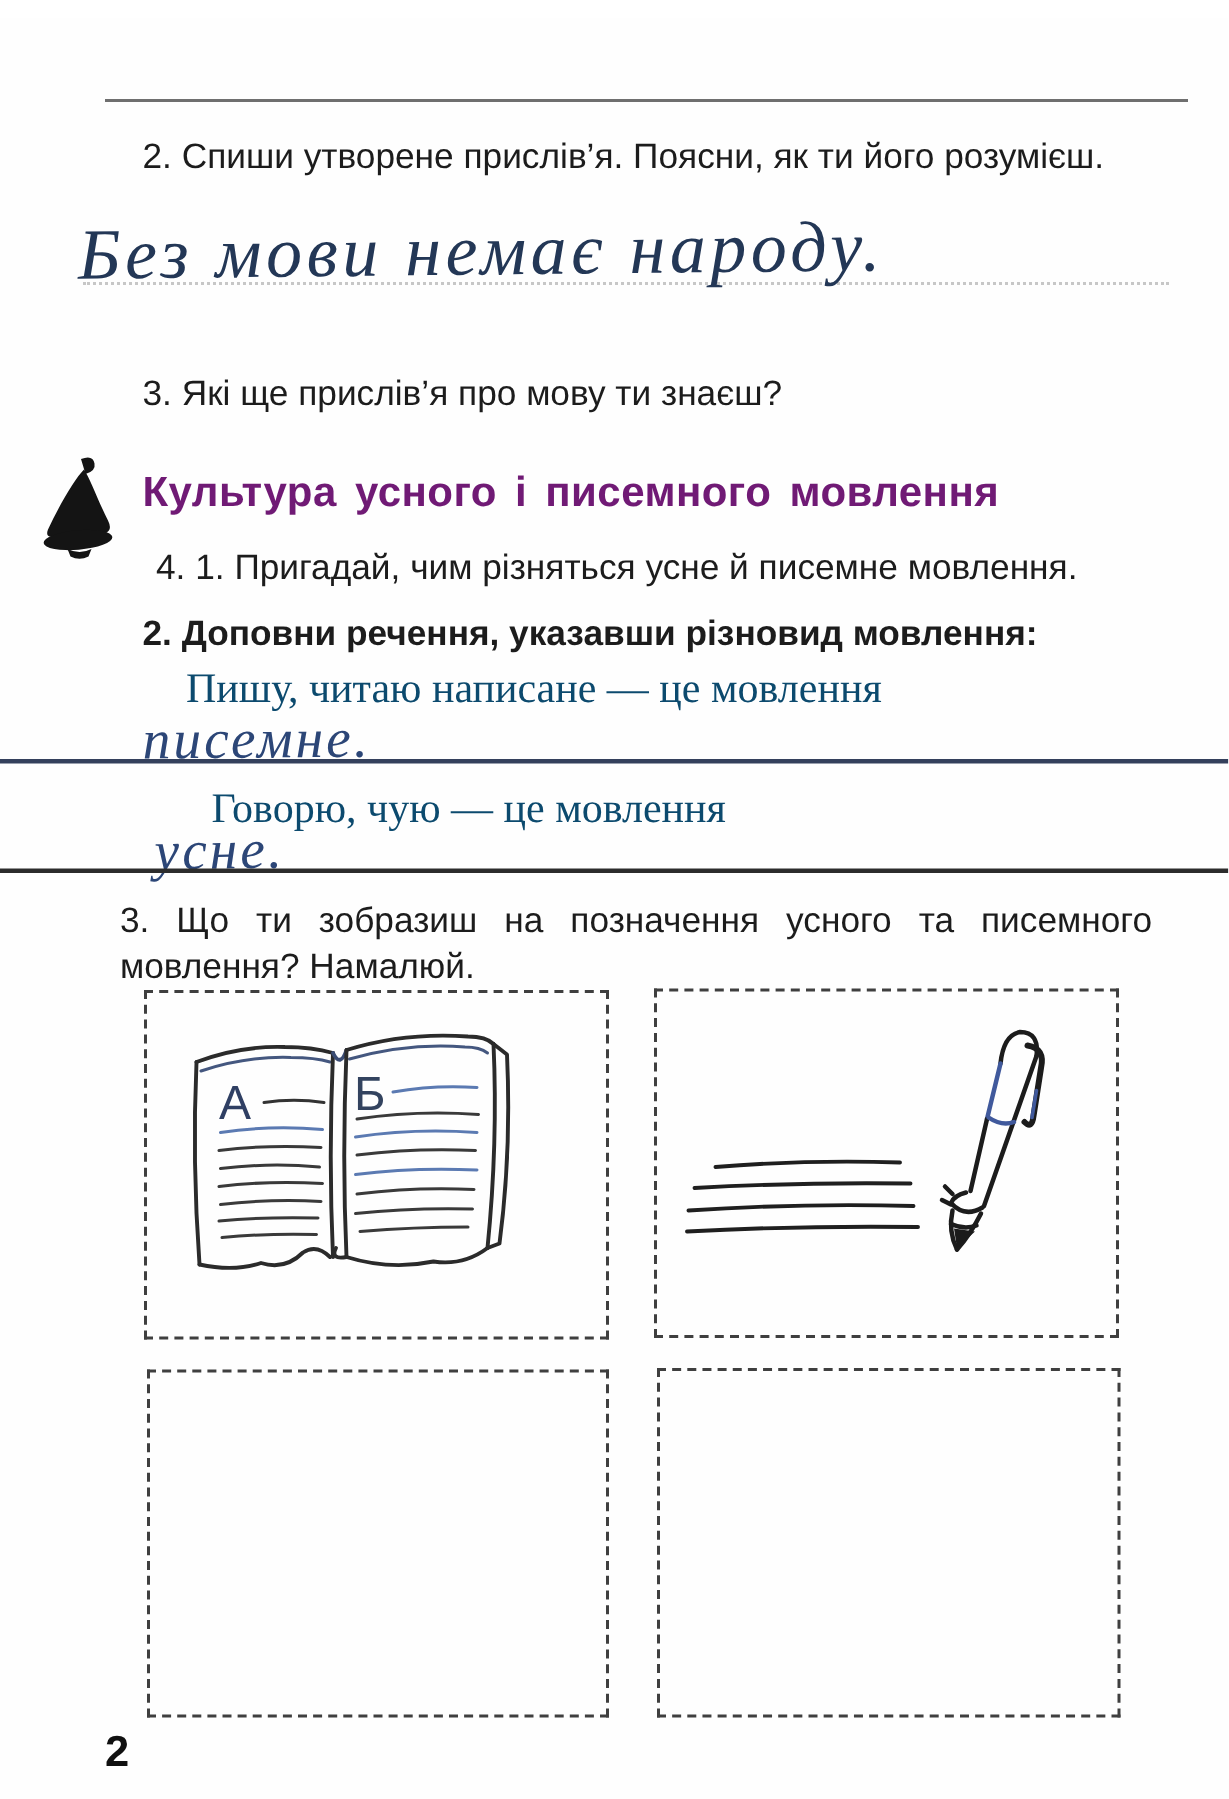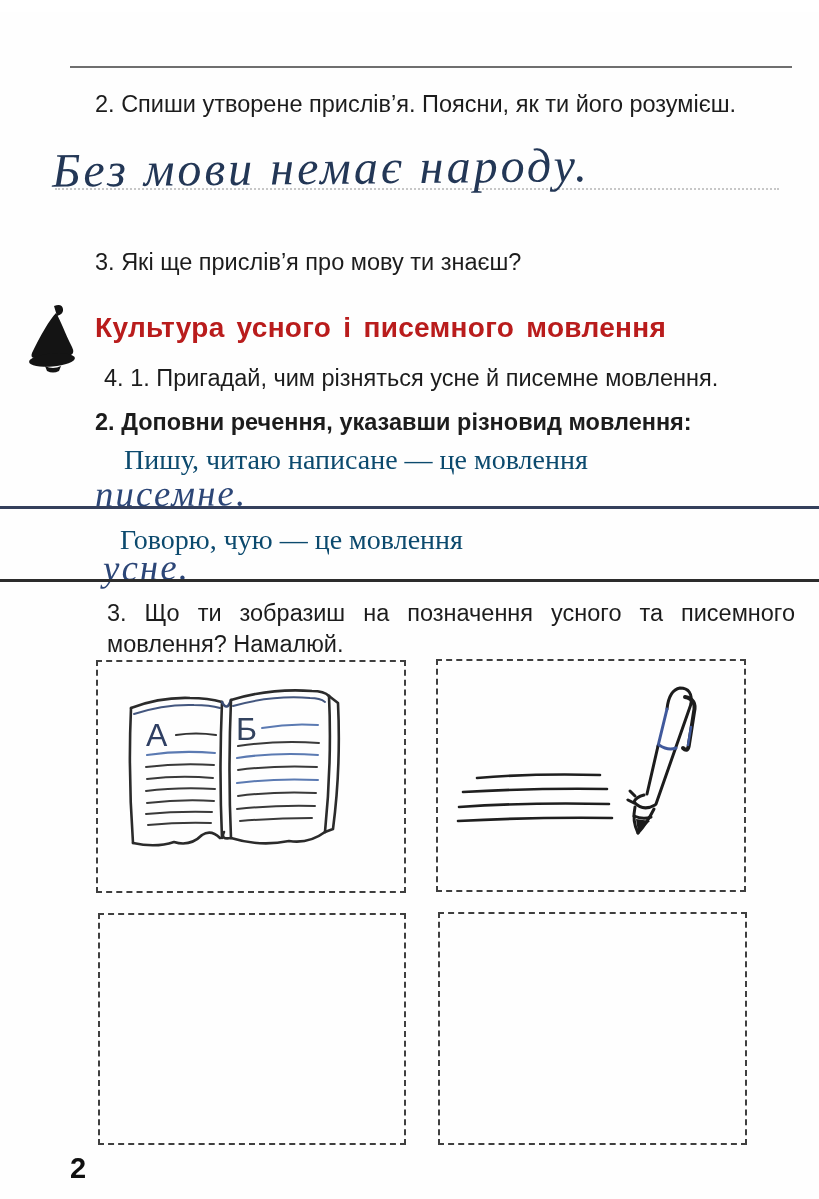"Культура усного і писемного мовлення" .heading { color: #b91c1c -> #701a75 }
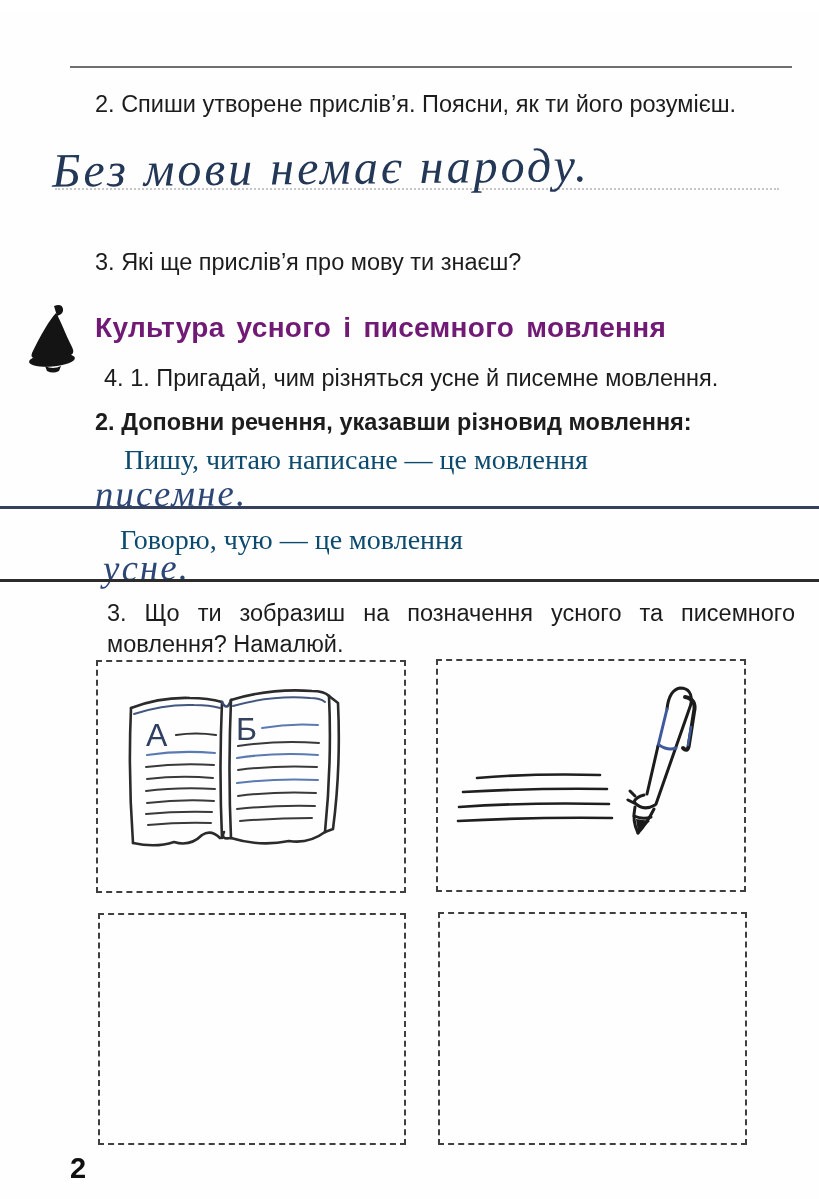"Говорю, чую — це мовлення" div.abs { left: 120px -> 141px }
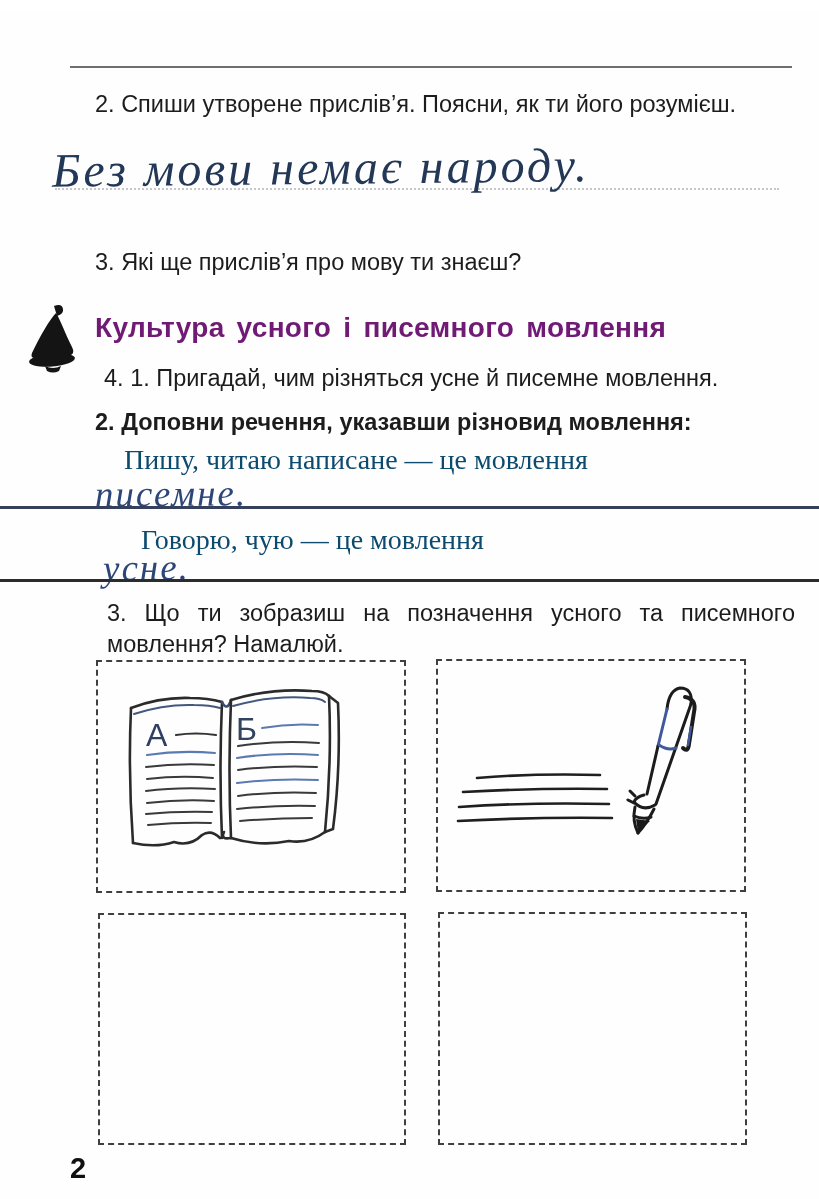"3. Що ти зобразиш на" .task3-just { left: 107px -> 80px }
